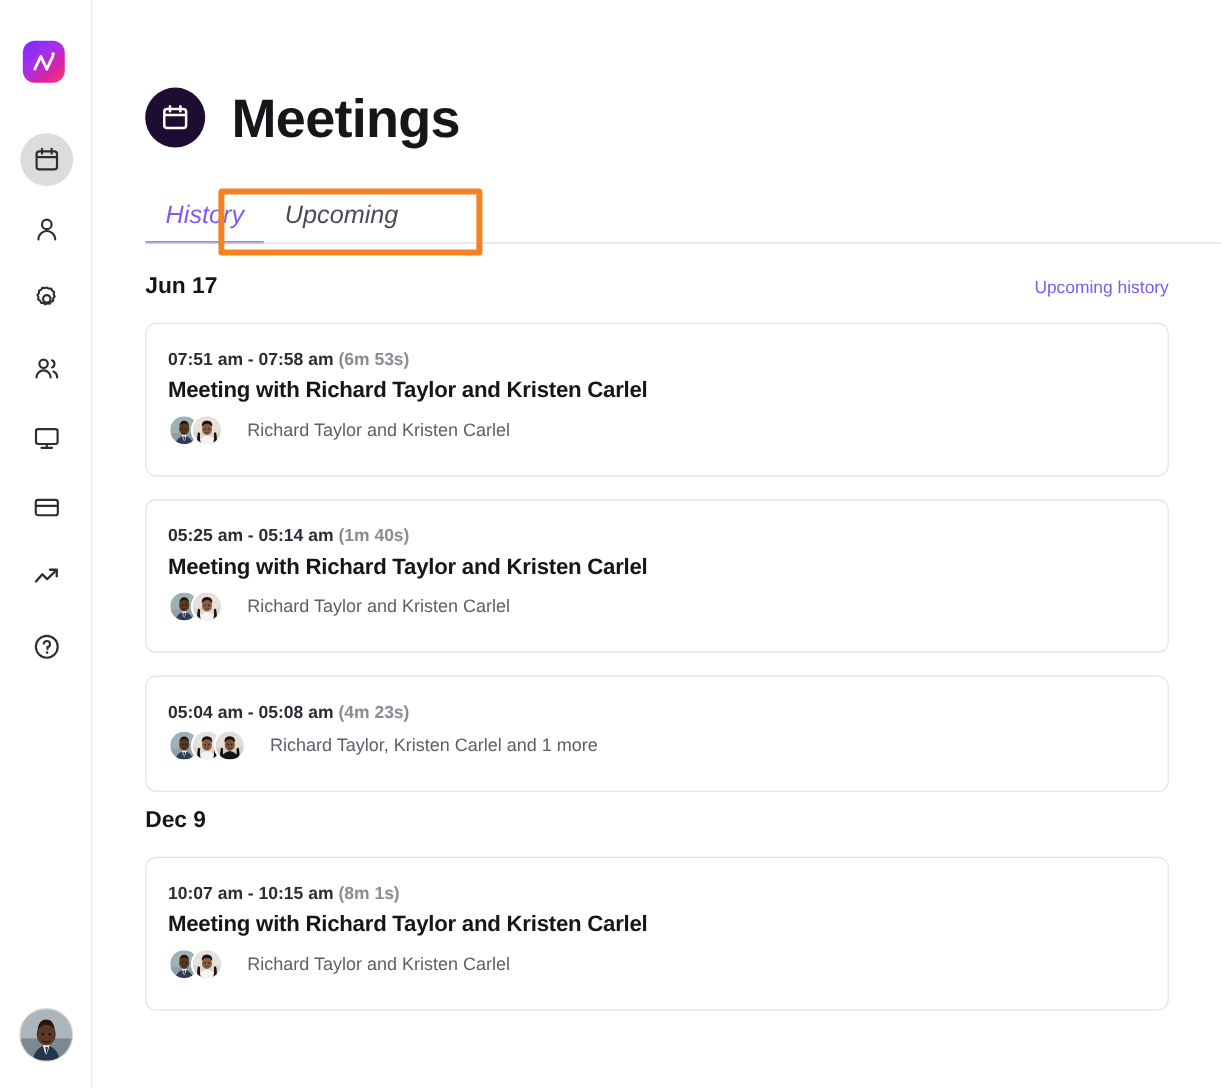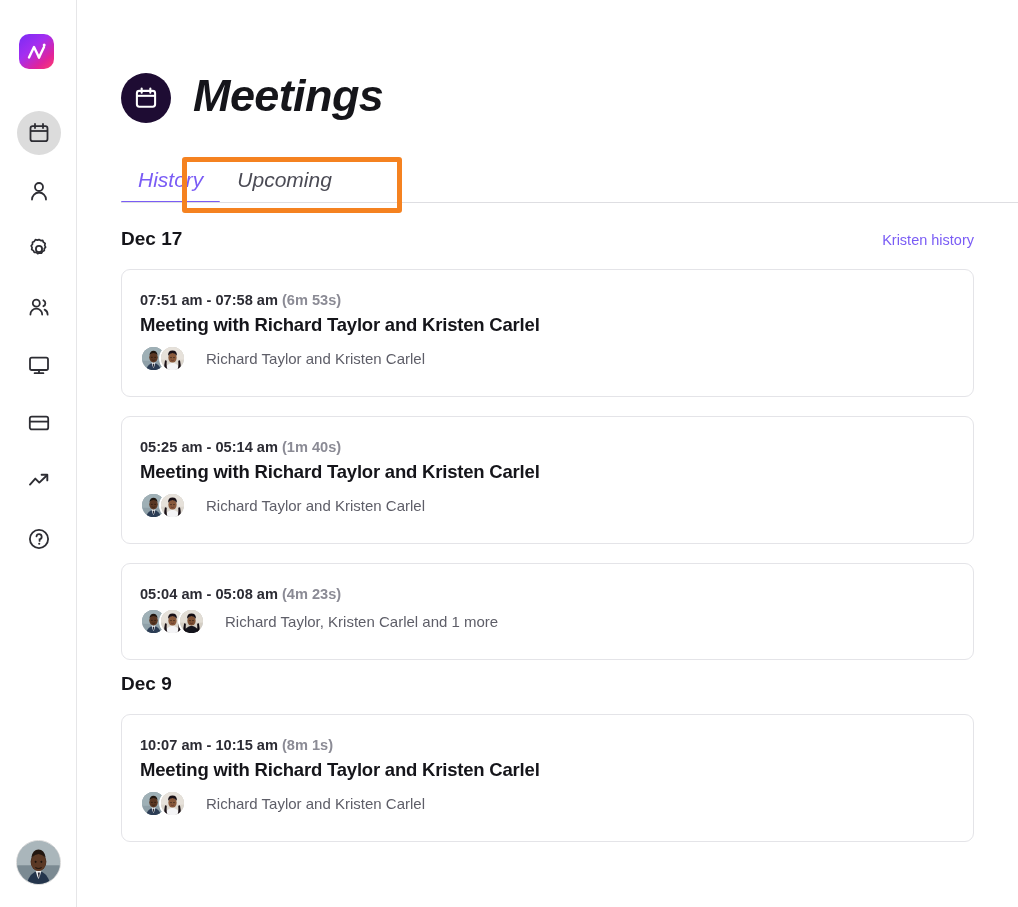"Meetings" .page-header { align-items: flex-start -> center; font-style: italic -> none }
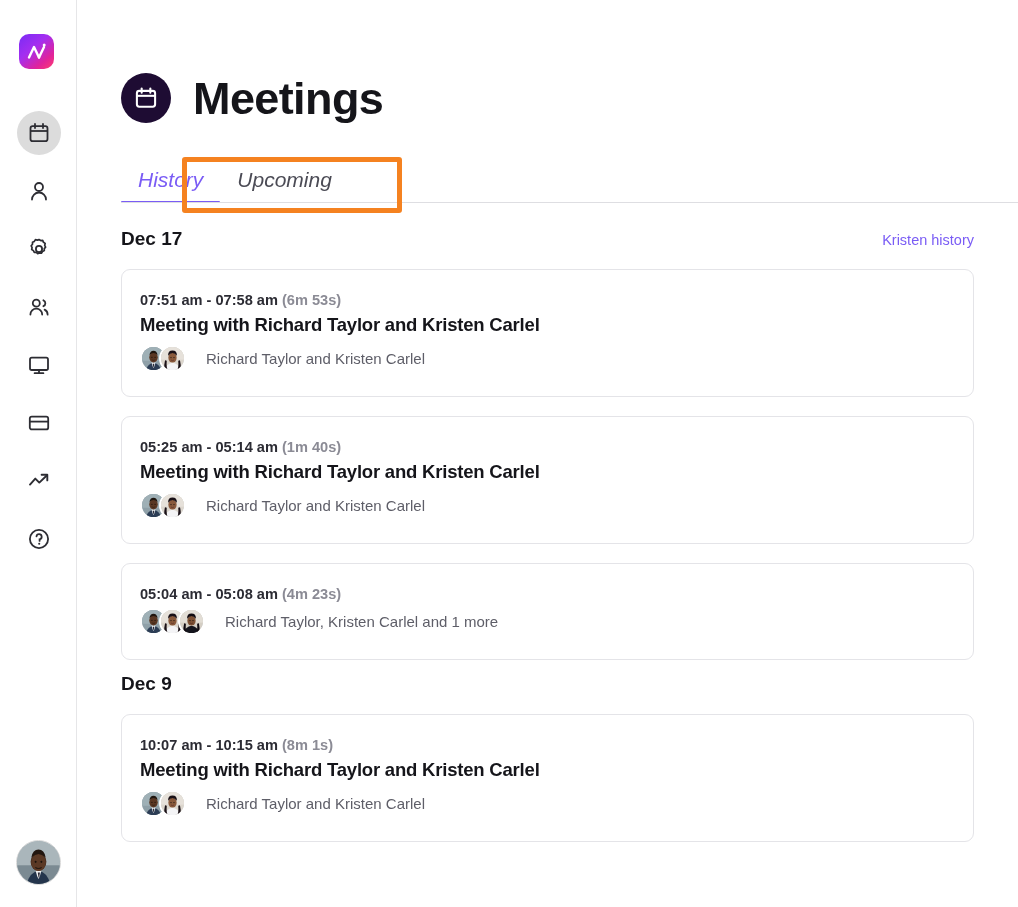"Dec 17" div.date-label { text: Dec -> Jun }
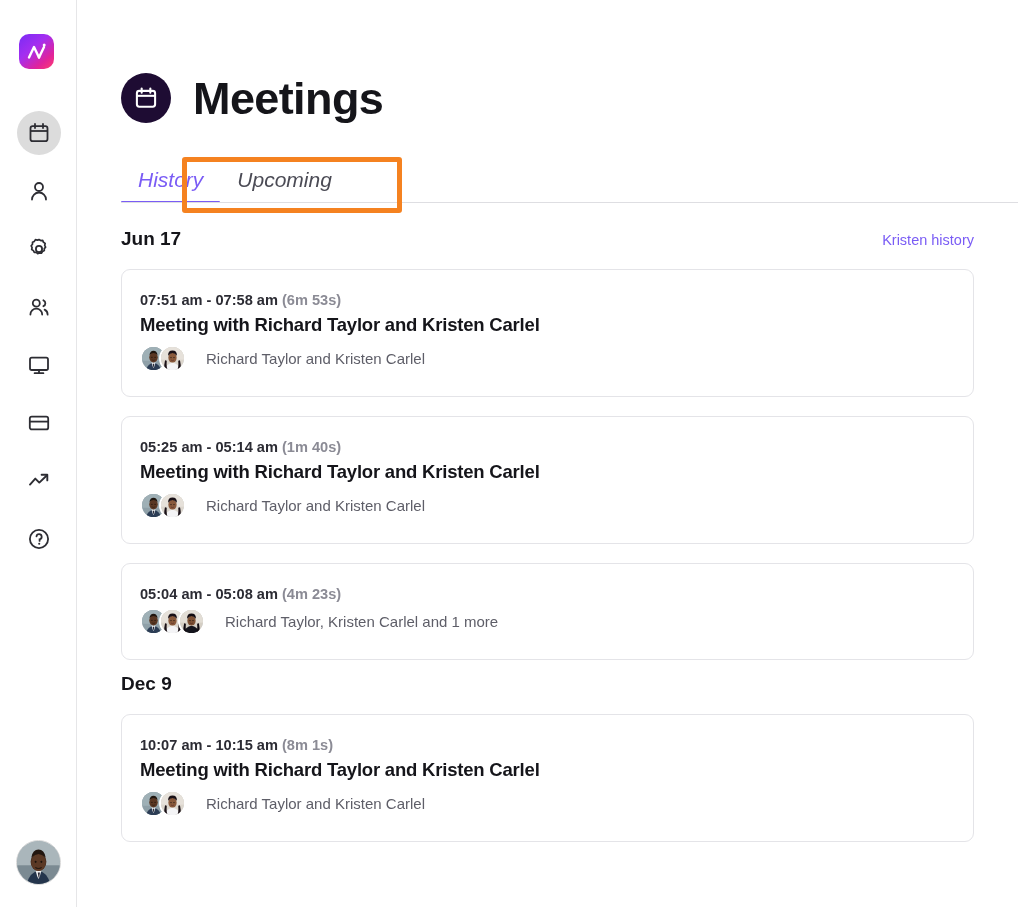"Kristen history" a.download-link { text: Kristen -> Upcoming }
